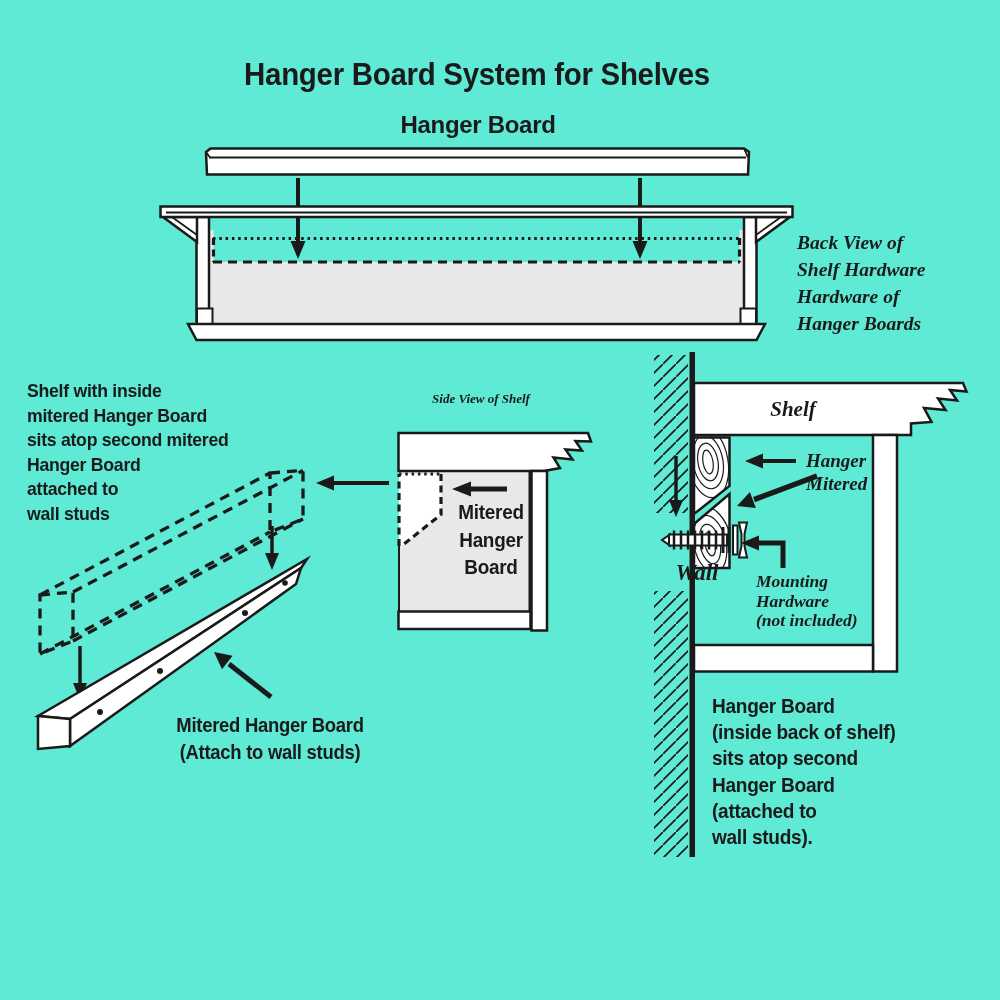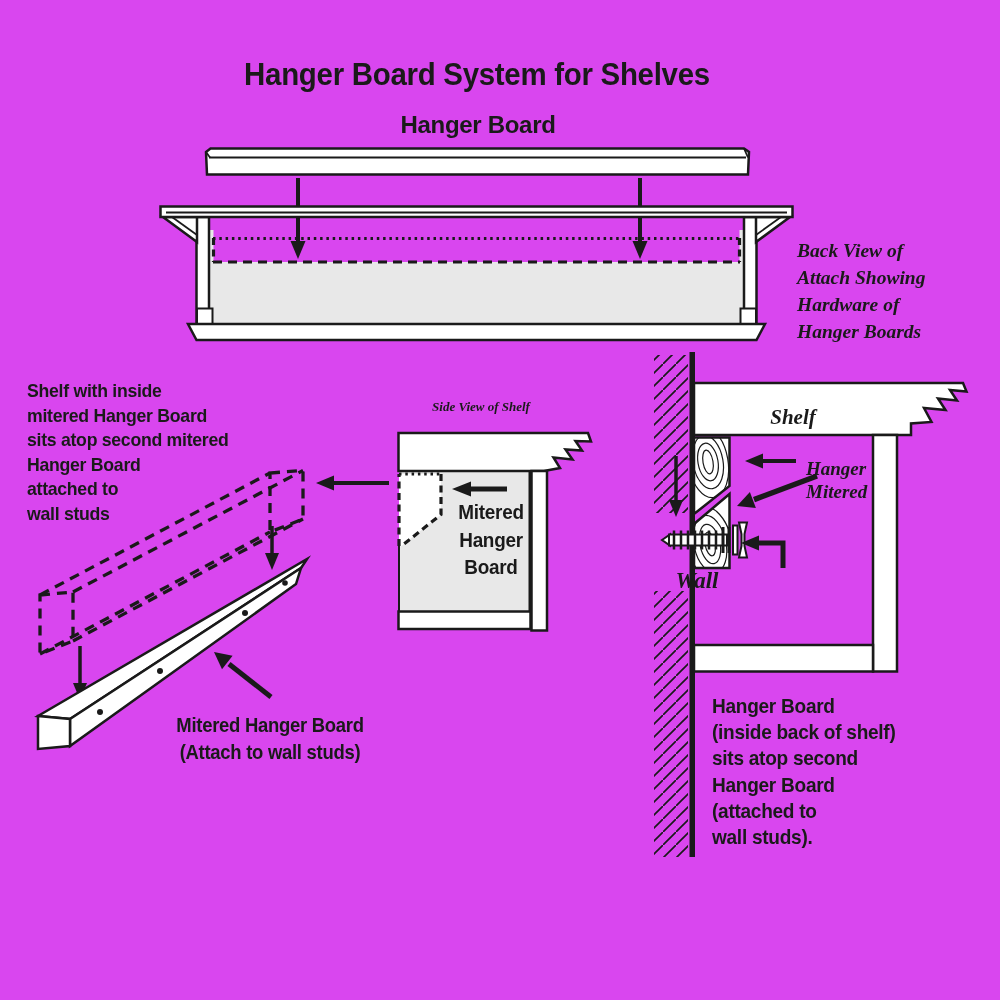"Hanger Board System for Shelves" .canvas { background: #d946ef -> #5eead4 }
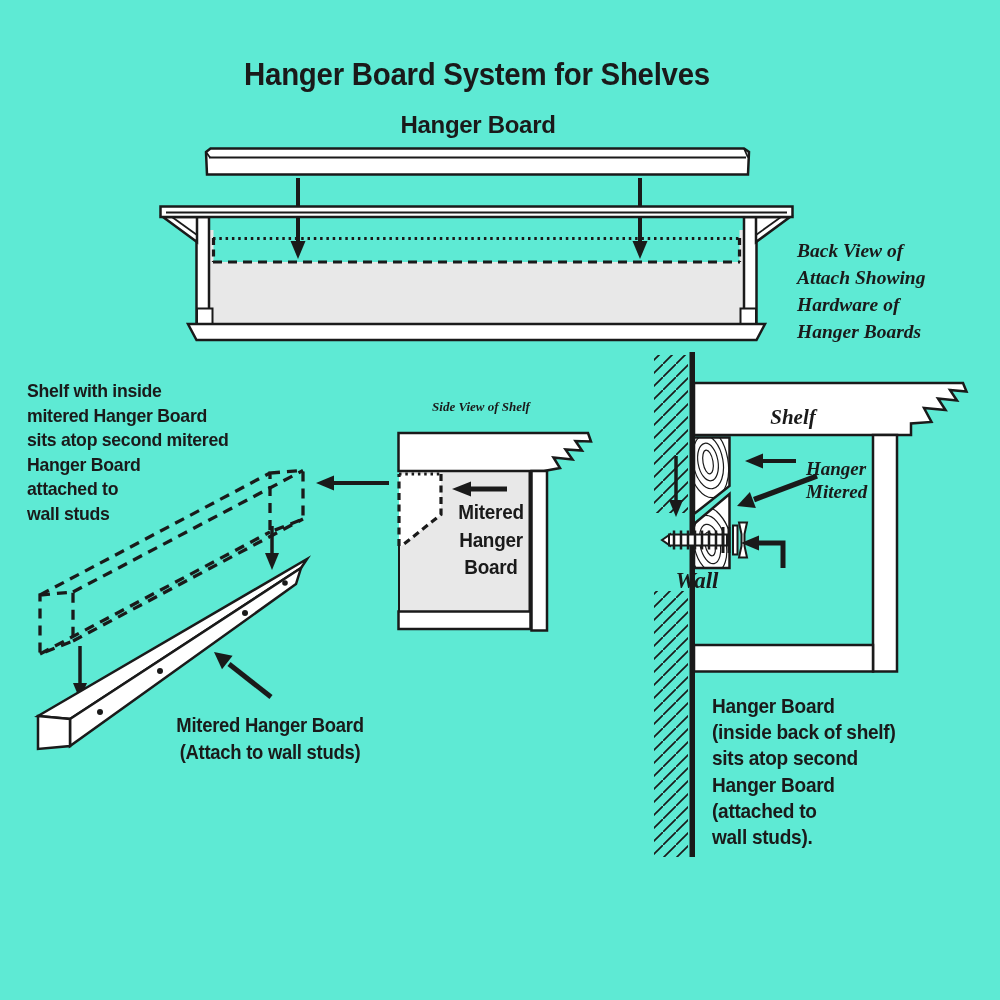"Back View of" .serif { margin-top: 8px -> none }
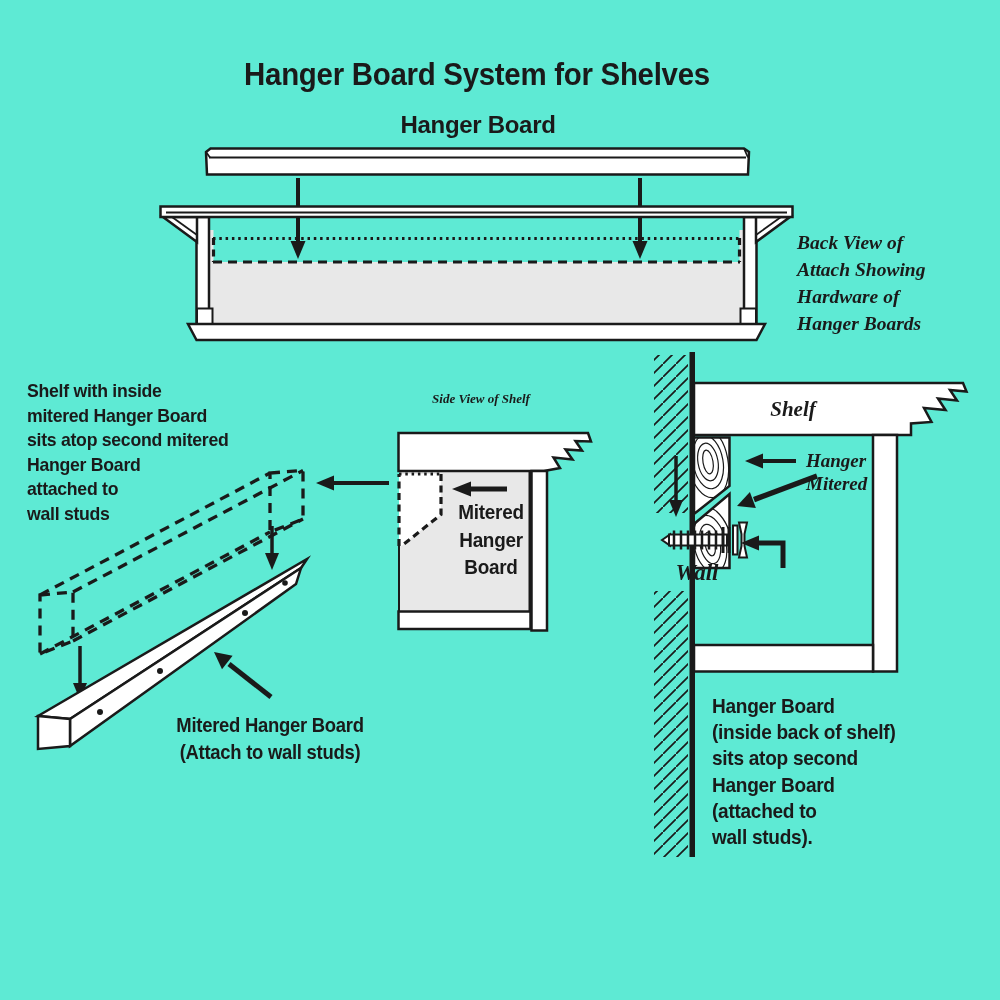"Attach Showing" div { text: Attach Showing -> Shelf Hardware }
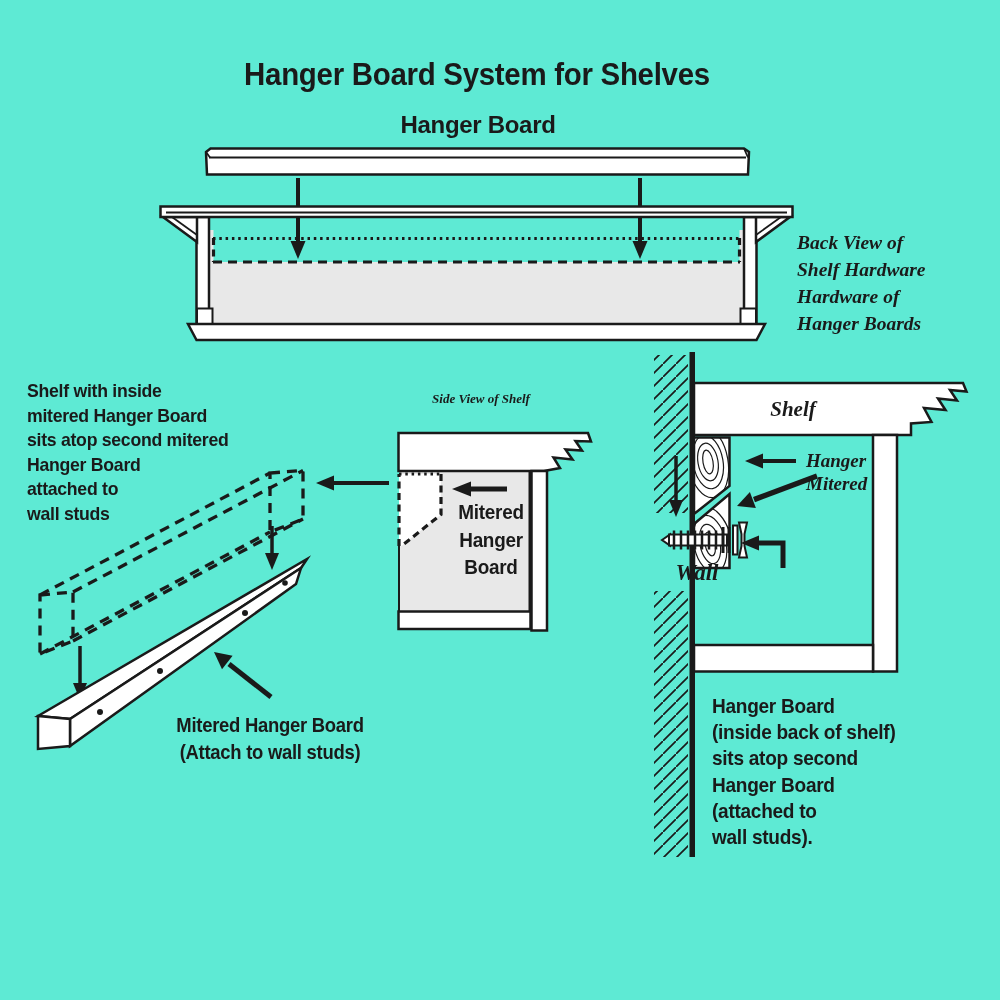"Mounting" div.t { html: none -> <div> <div>Mounting</div> <div>Hardware</div> <div>(not included)</div> </div> }
